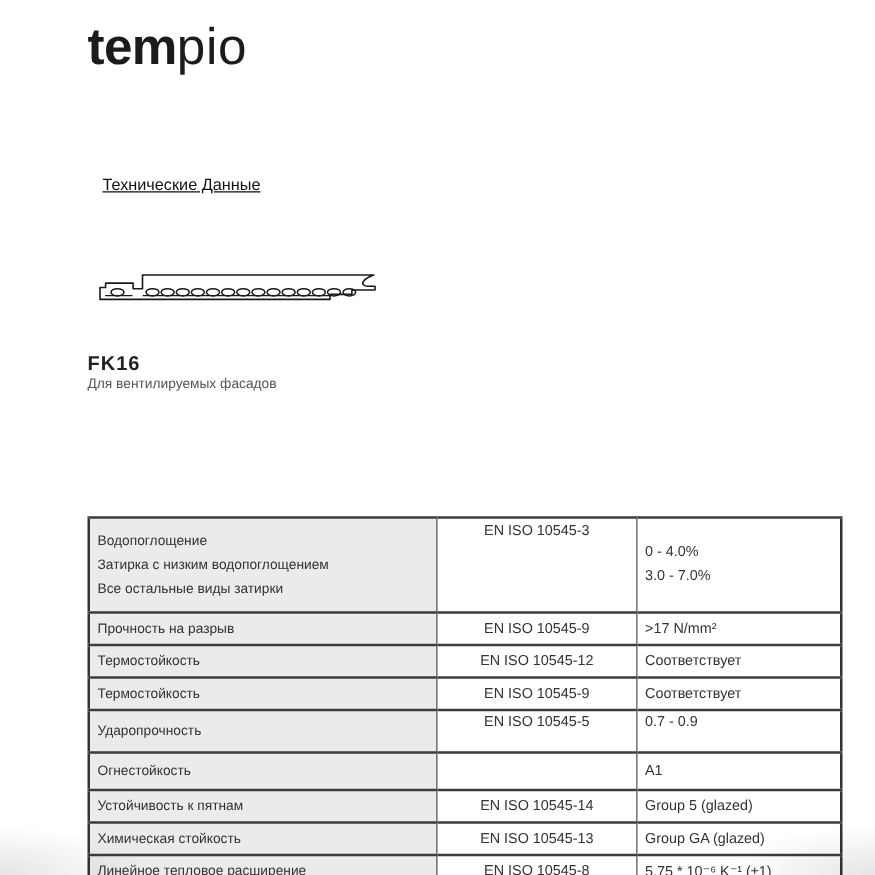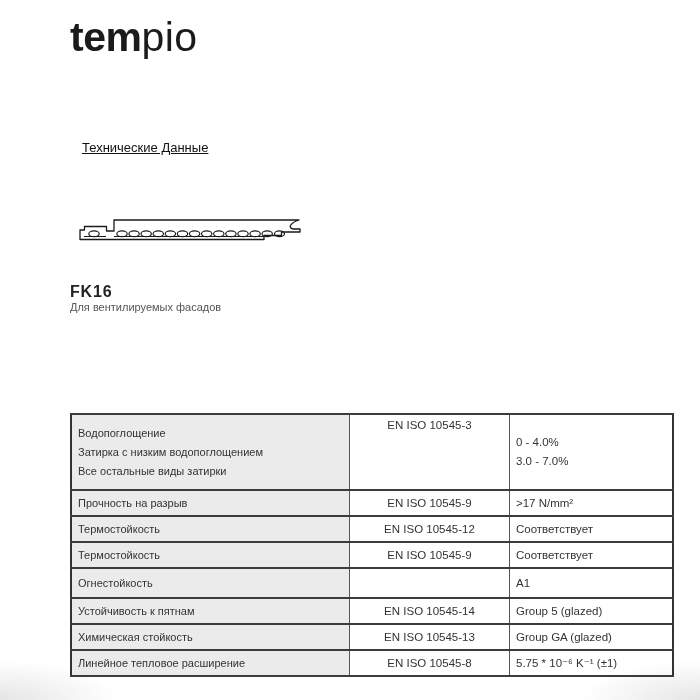"Ударопрочность" tr.r-impact { html: none -> <tr> <td>Ударопрочность</td> <td>EN ISO 10545-5</td> <td>0.7 - 0.9</td> </tr> }
